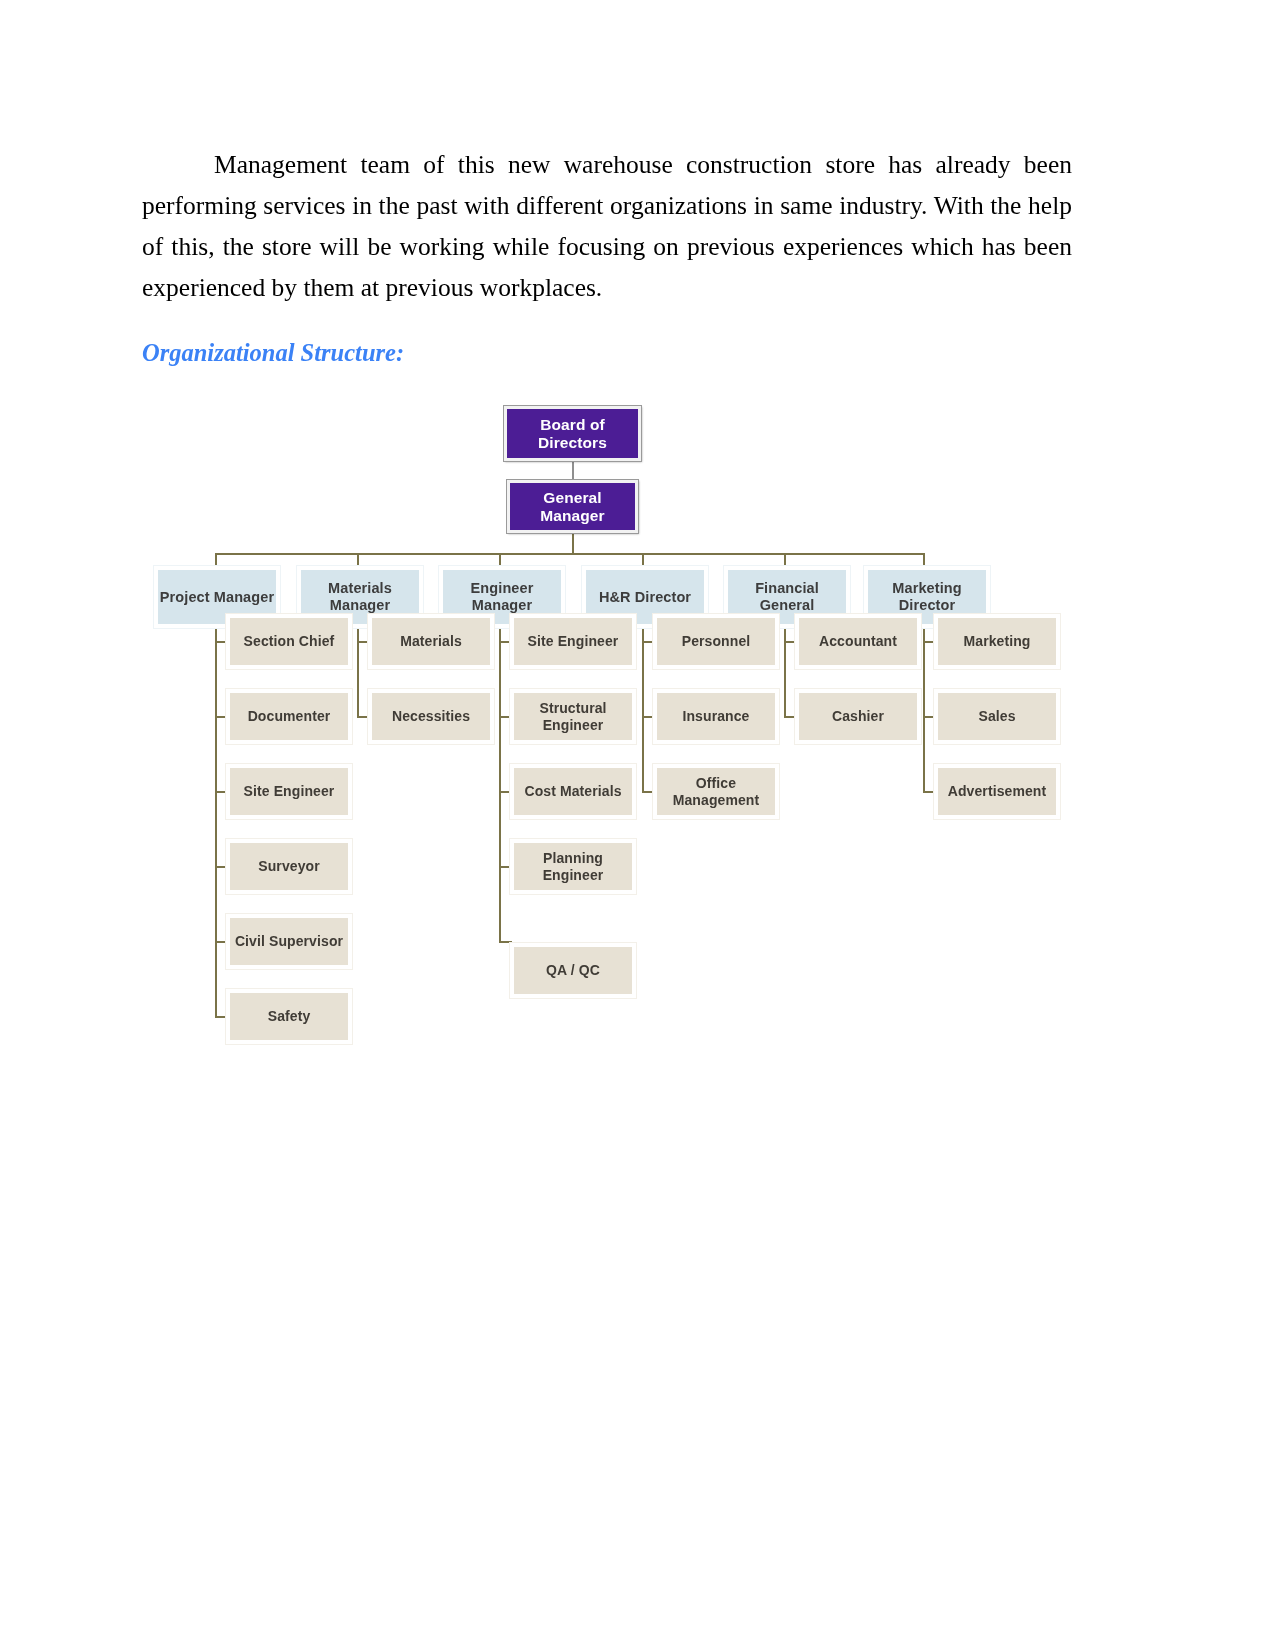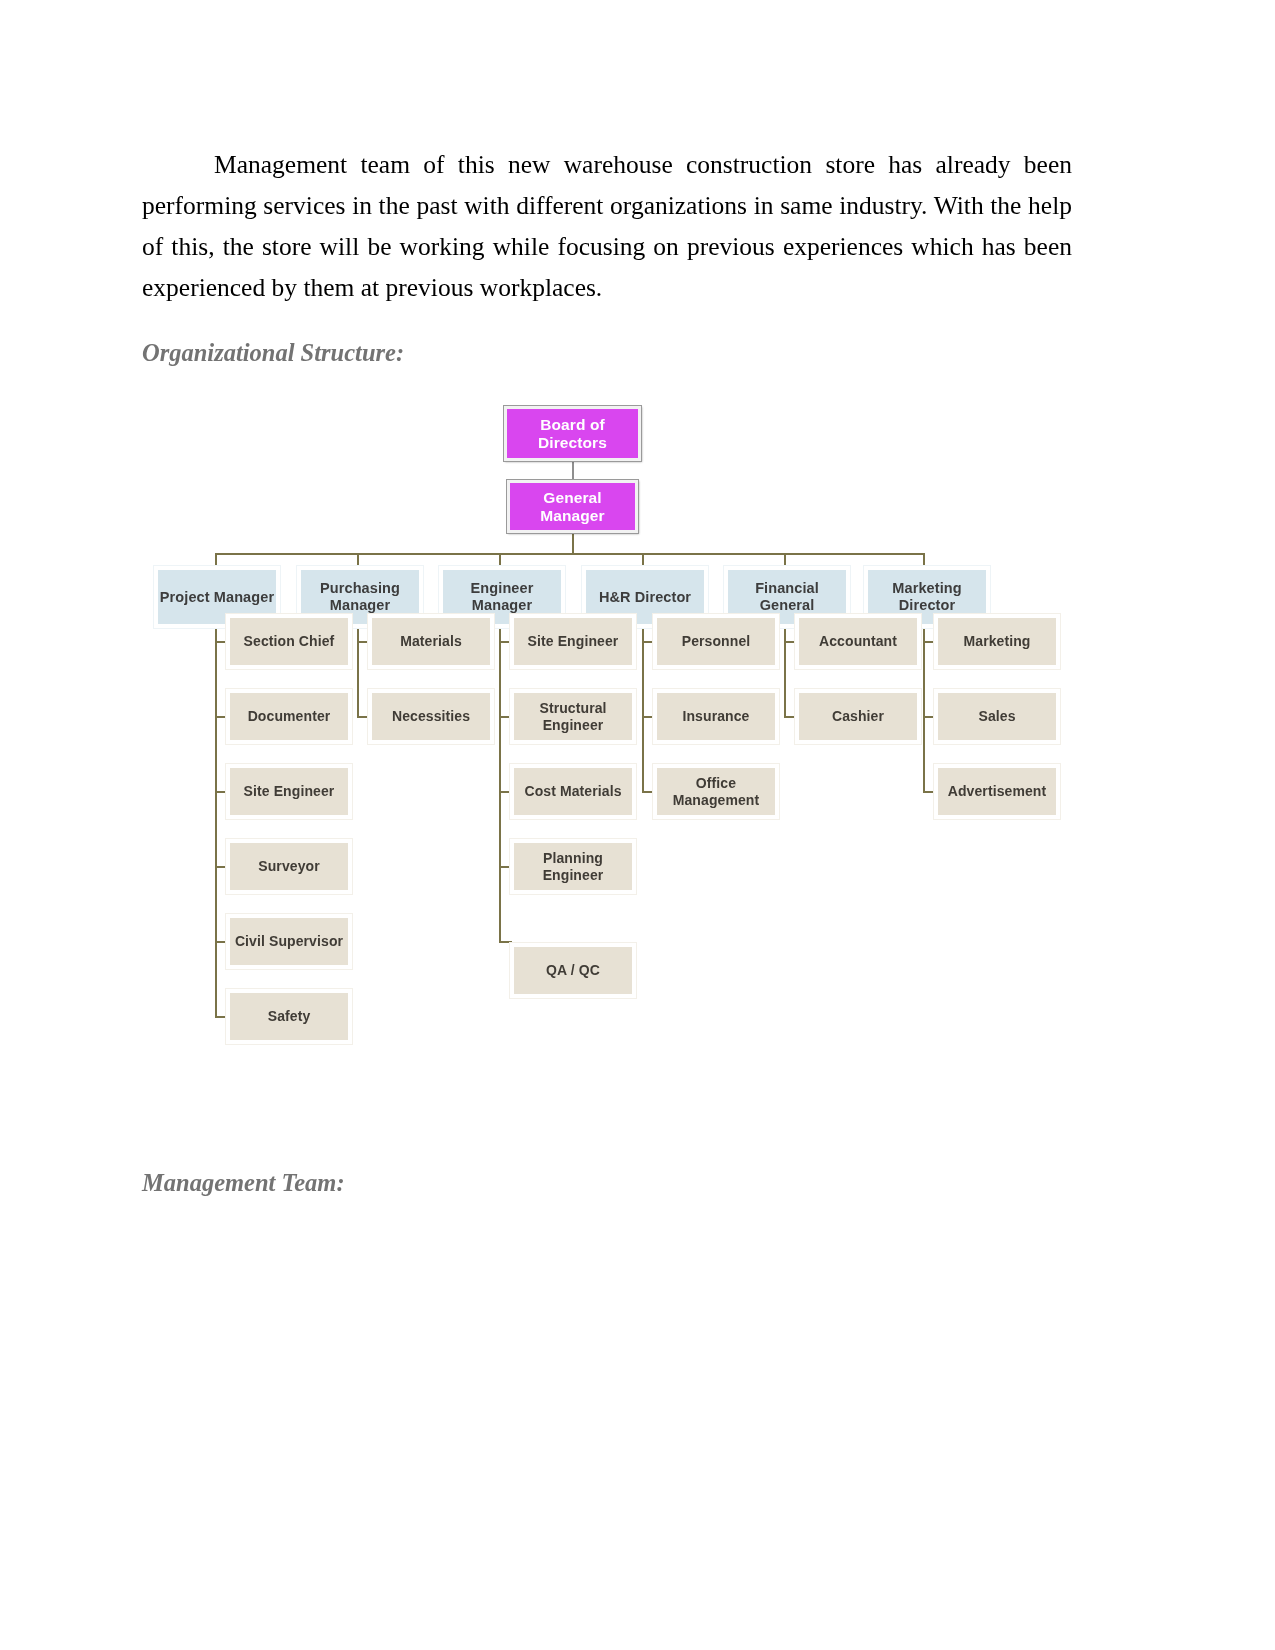"Organizational Structure:" h3.section-heading { color: #737373 -> #3b82f6 }
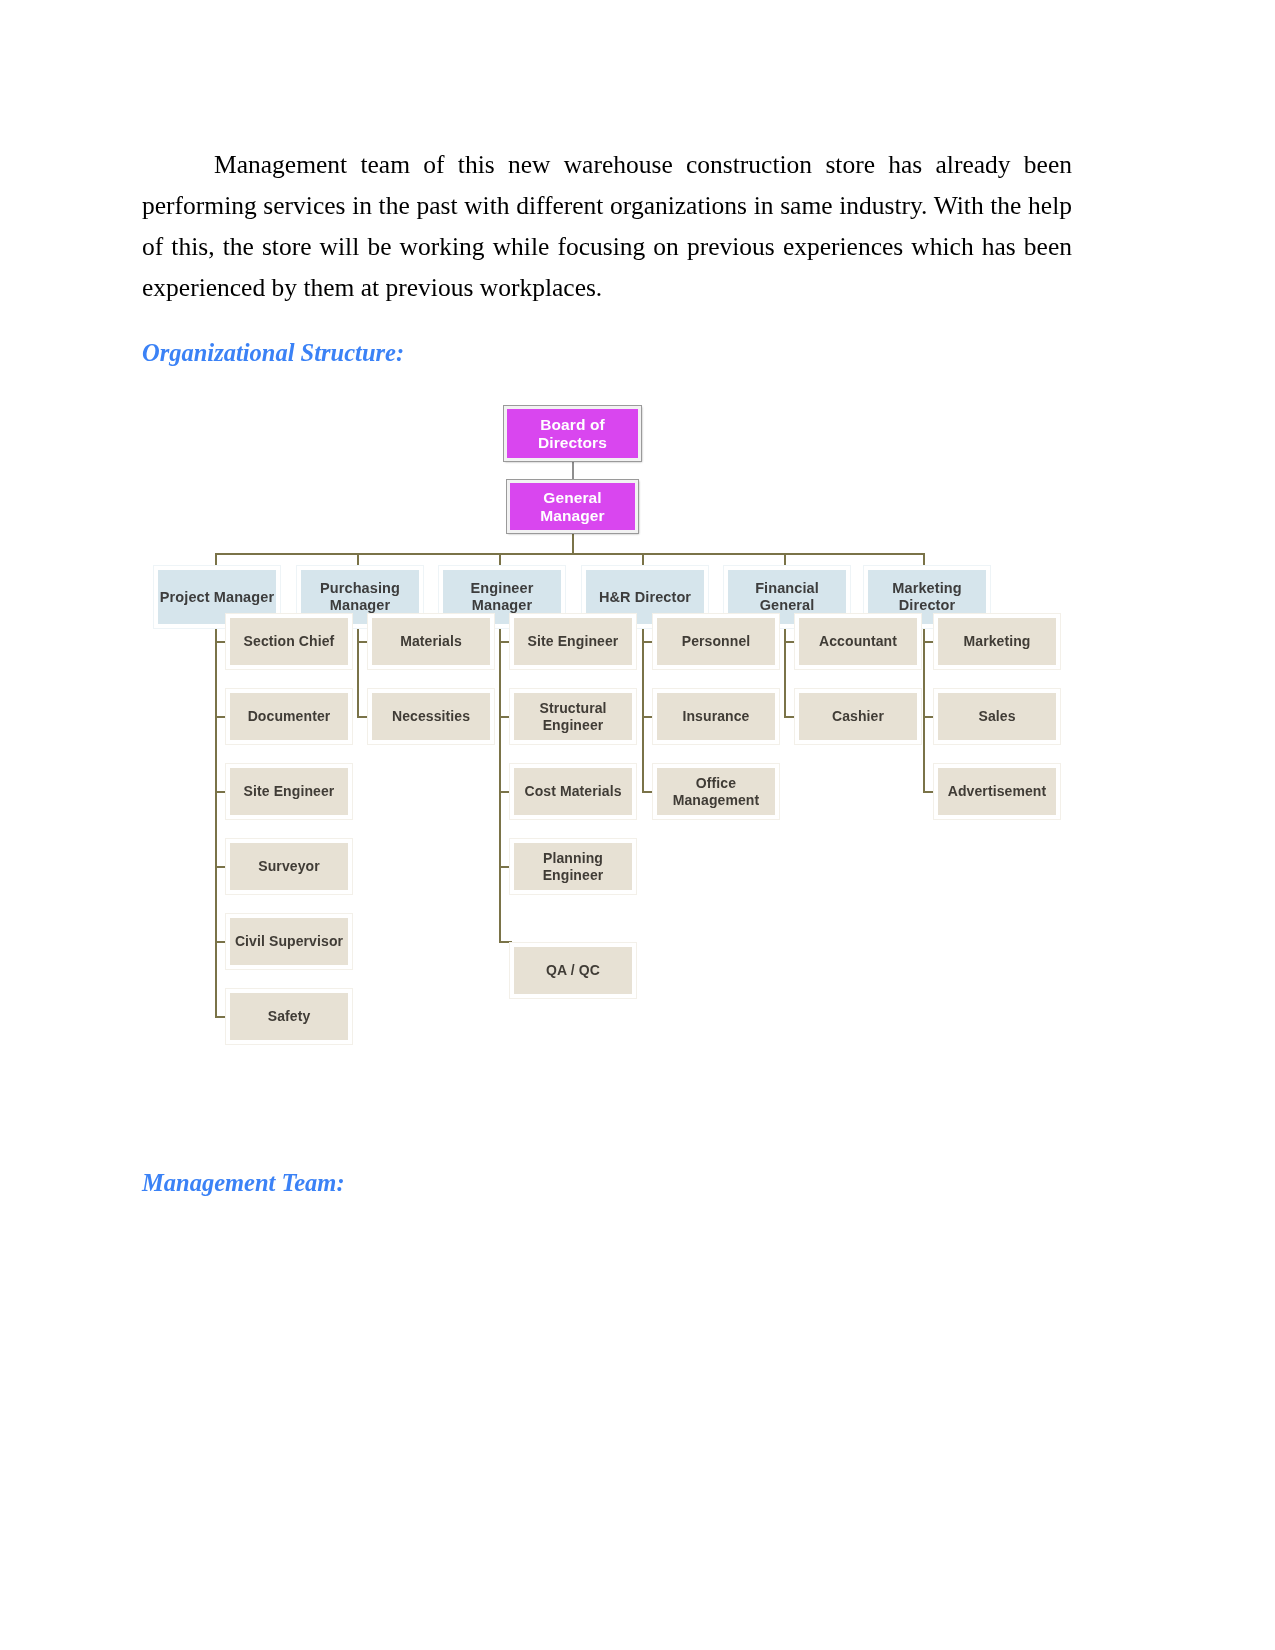"Board of Directors" .node.dark { background: #d946ef -> #4c1d95 }
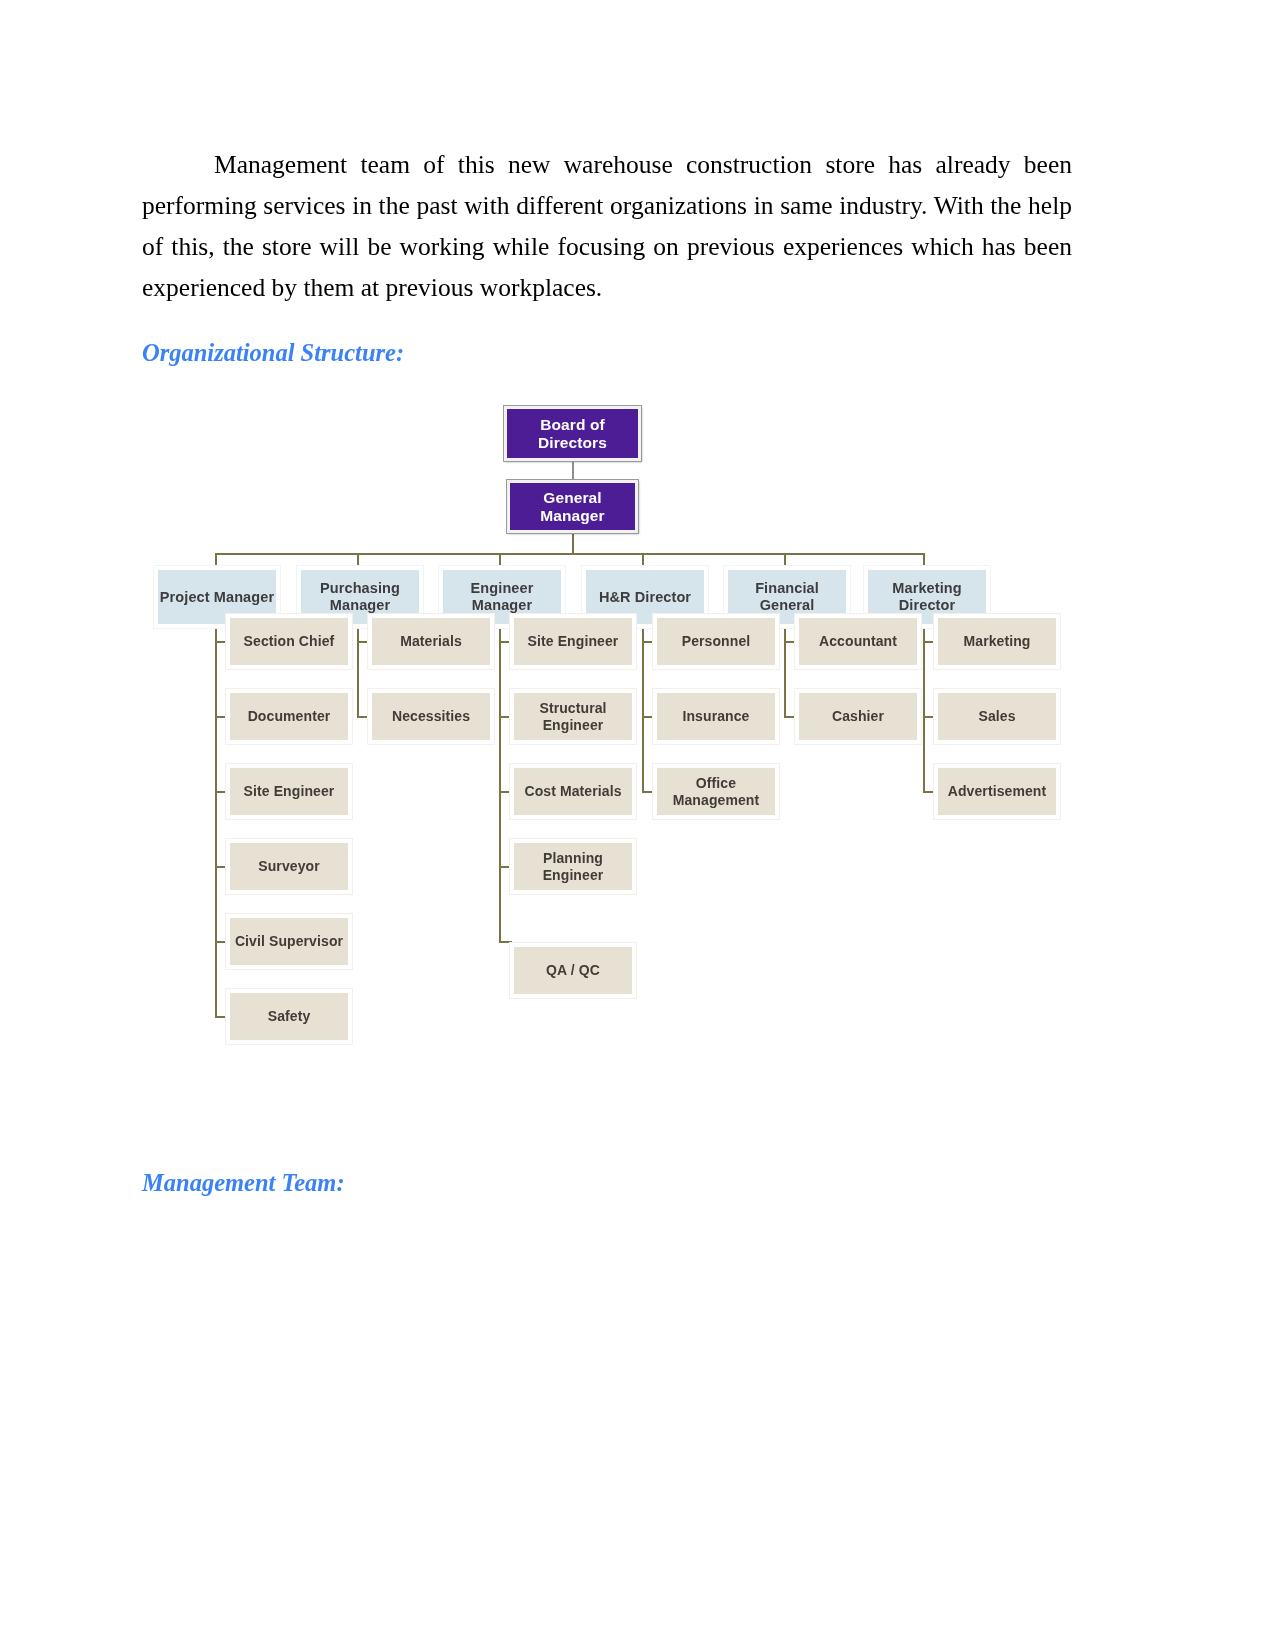"Purchasing Manager" div.node { text: Purchasing -> Materials }
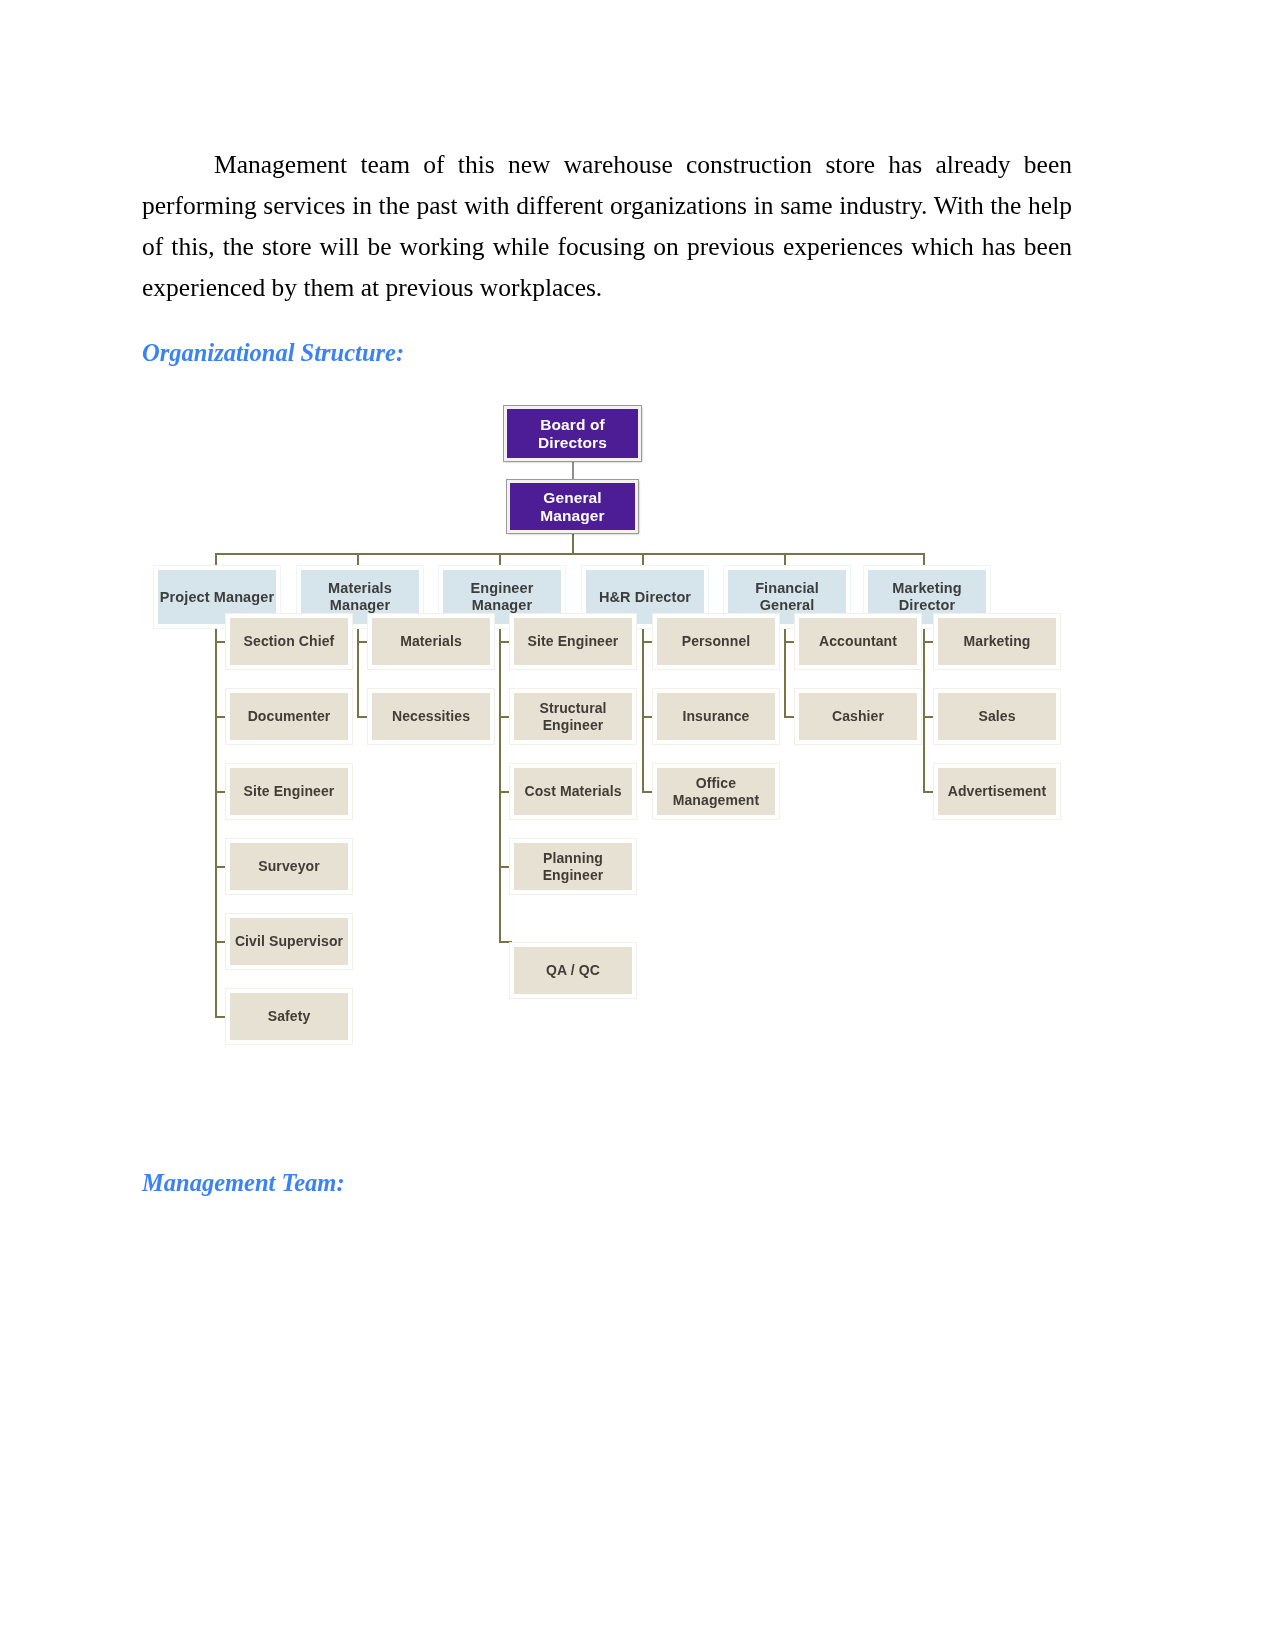"Management Team:" h3.section-heading { html: <h3>Management Team:</h3> -> none }
